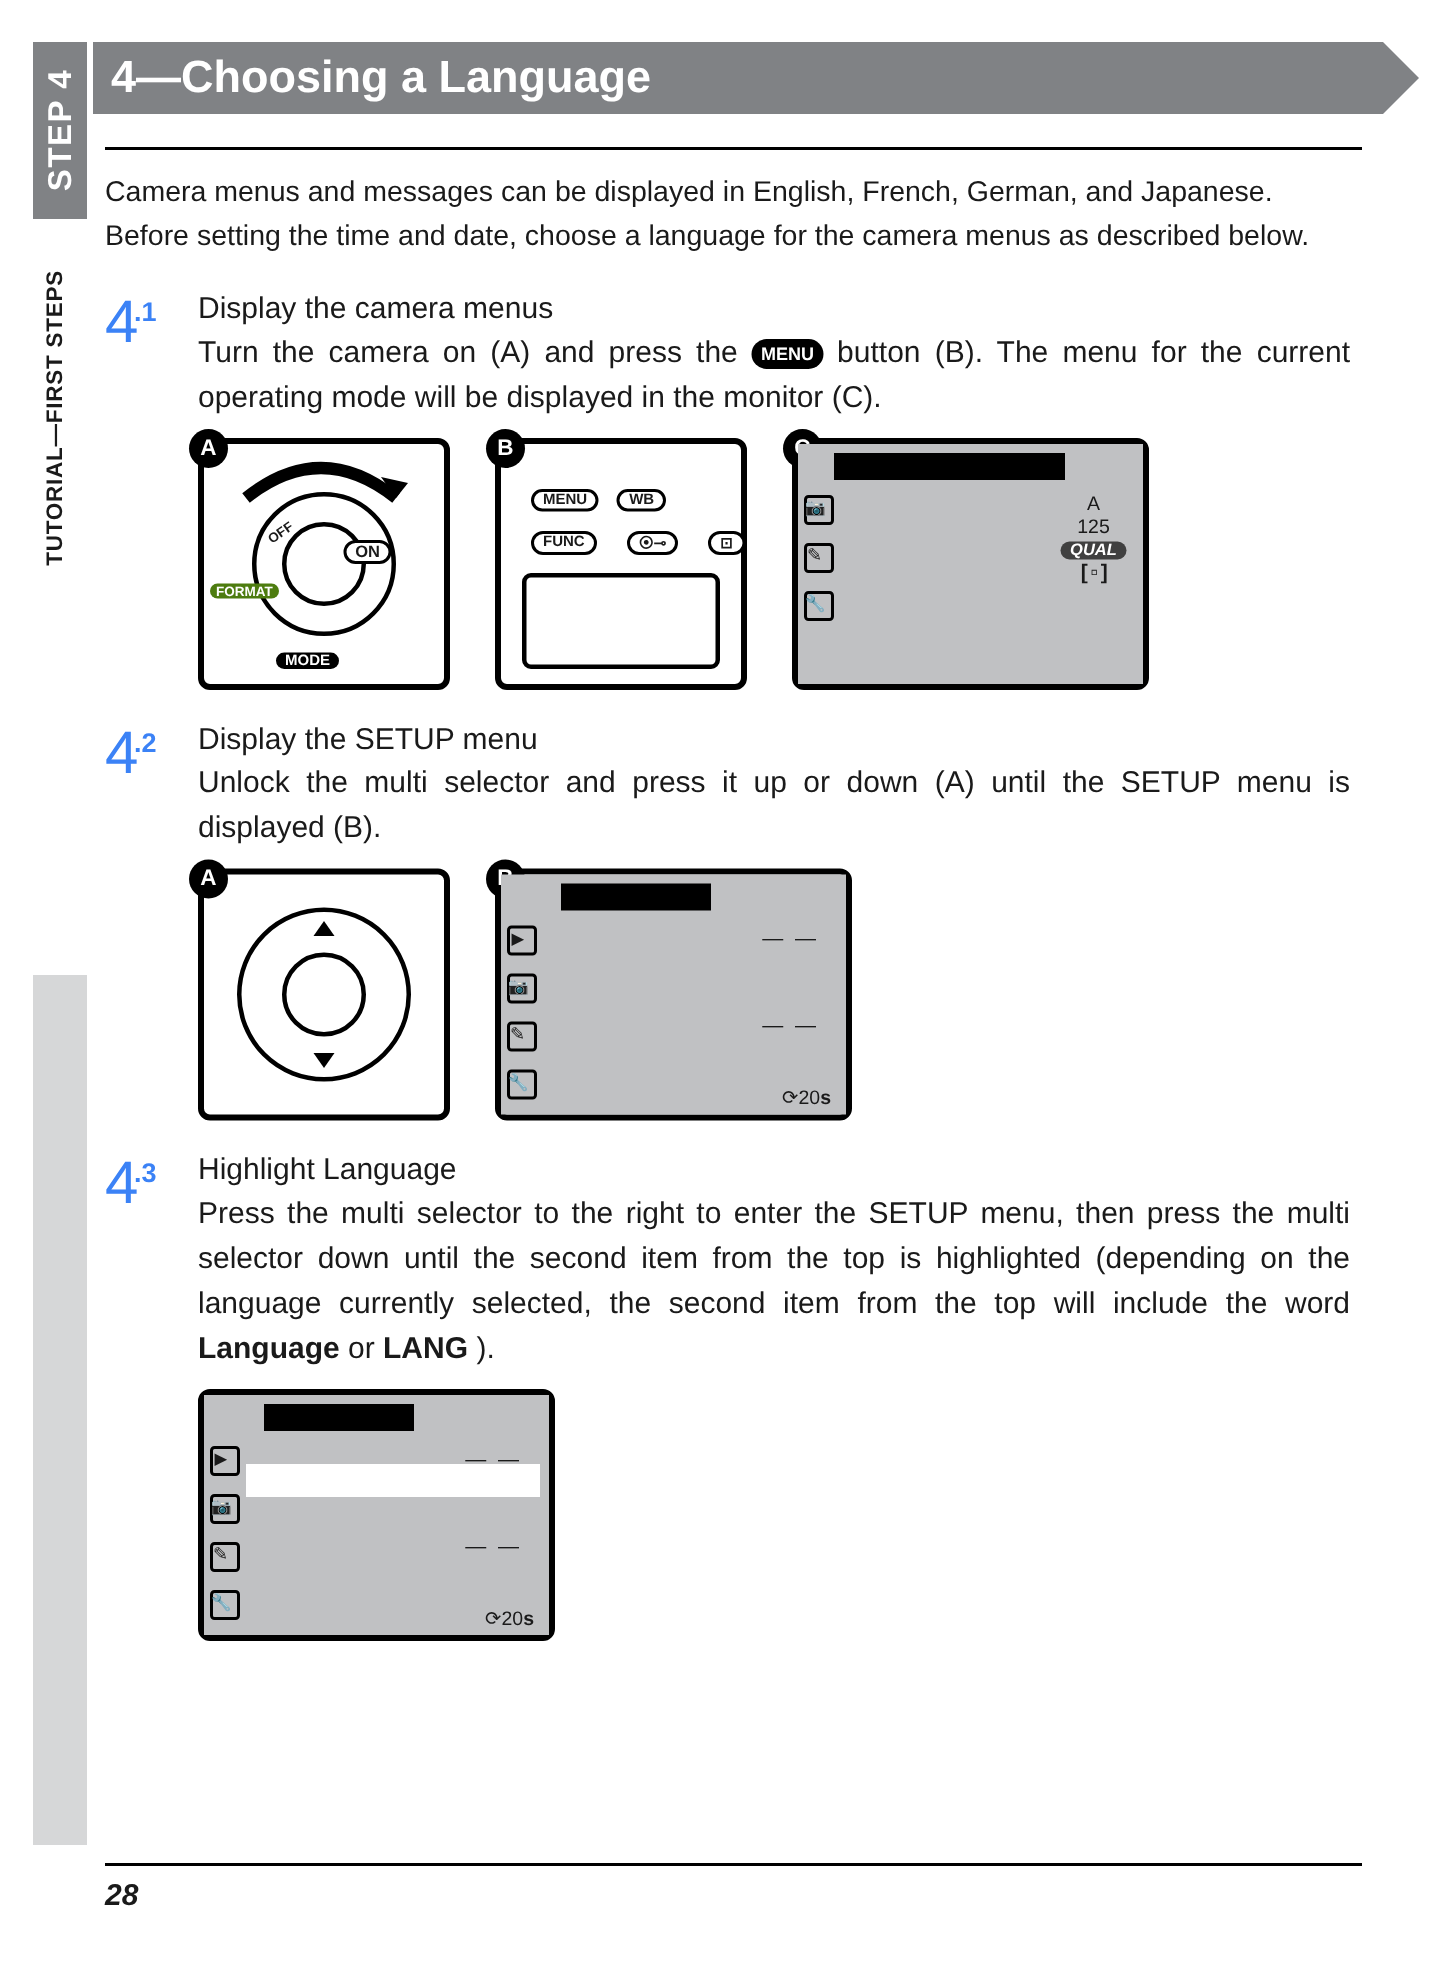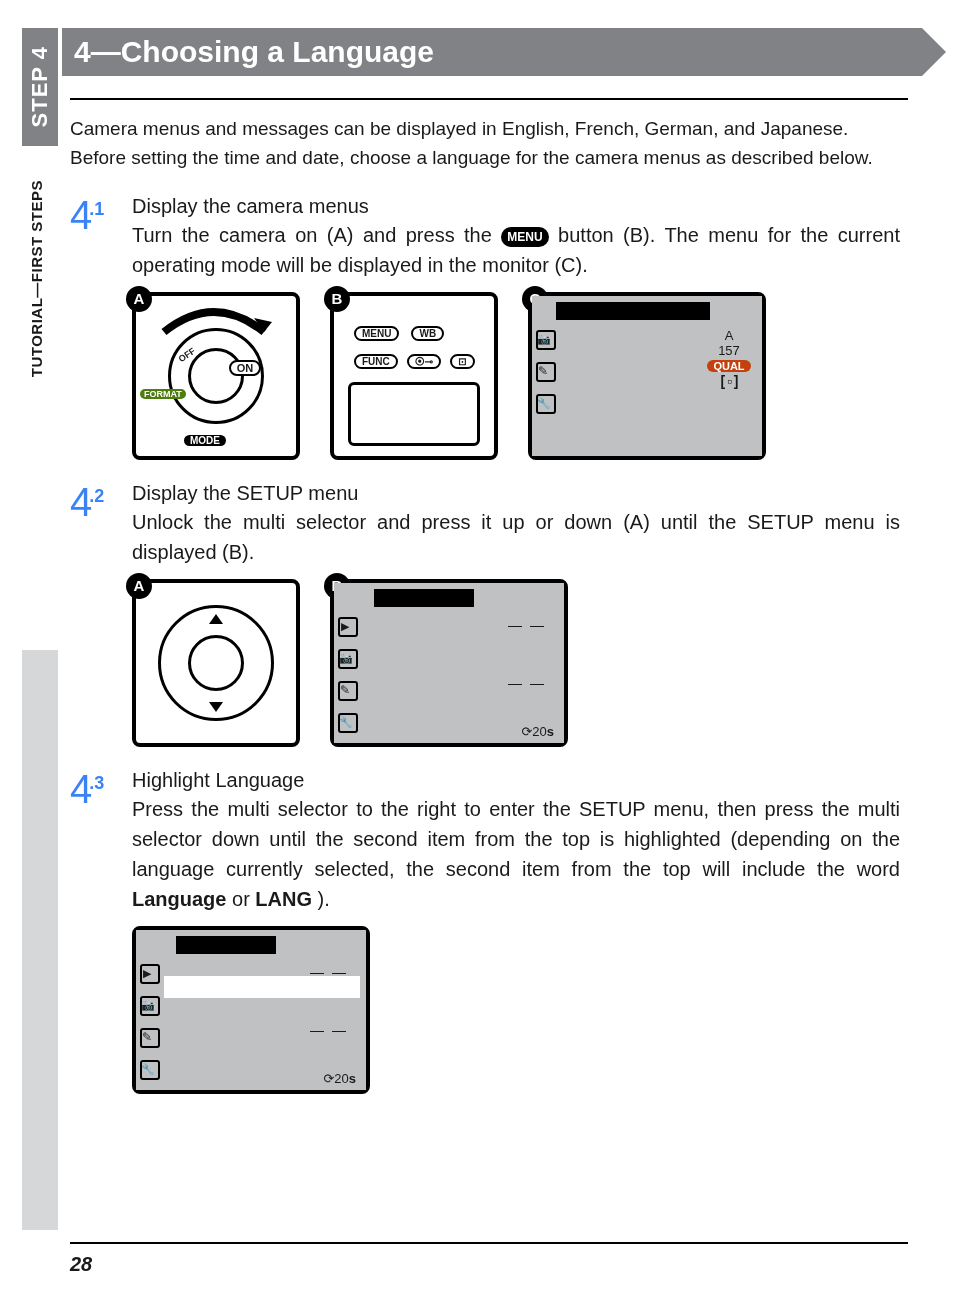"157" div { text: 157 -> 125 }
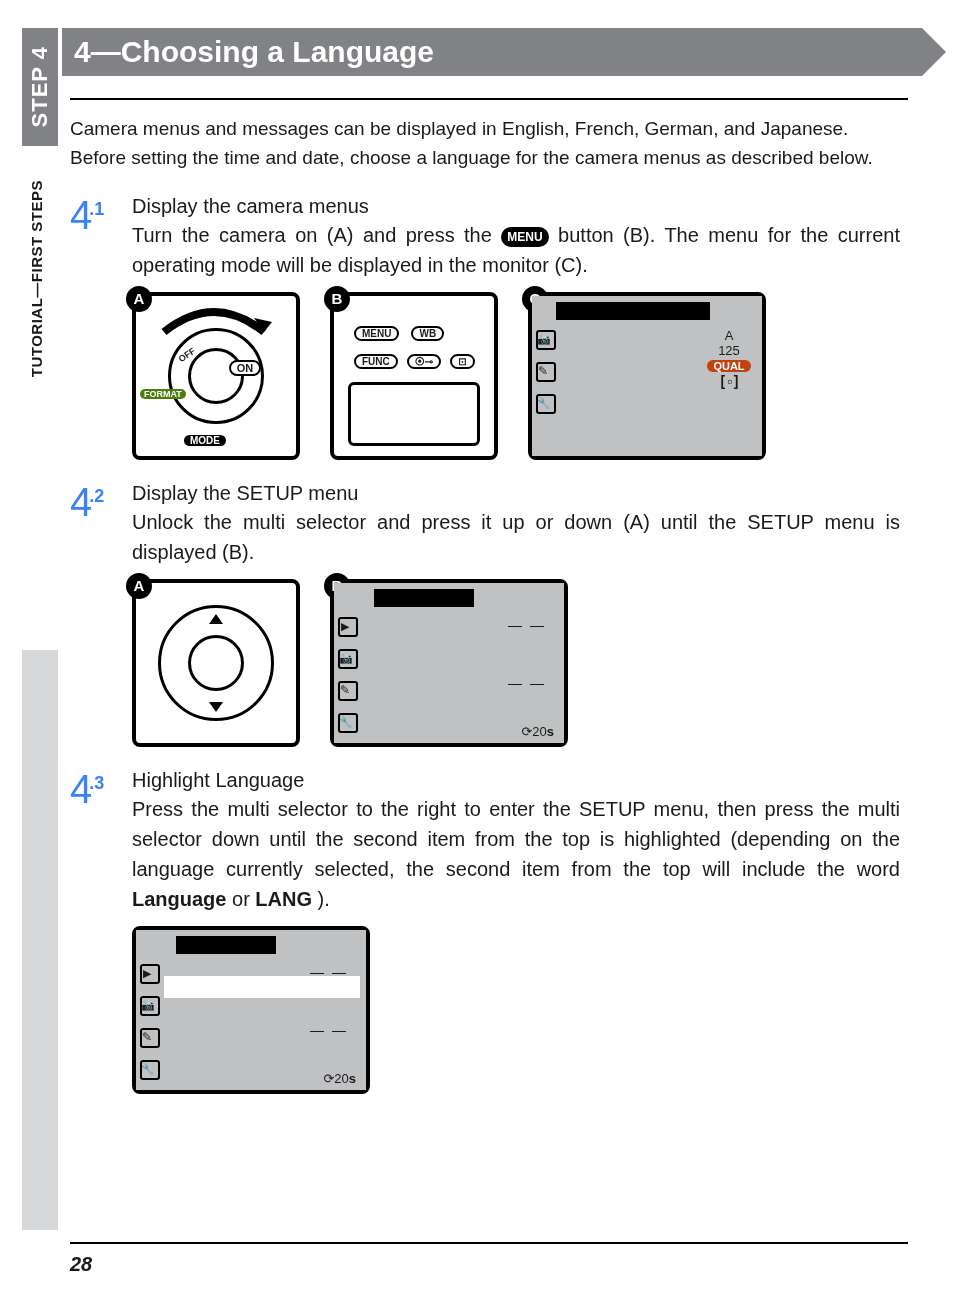"FUNC" .btns2 { gap: 9px -> 20px }
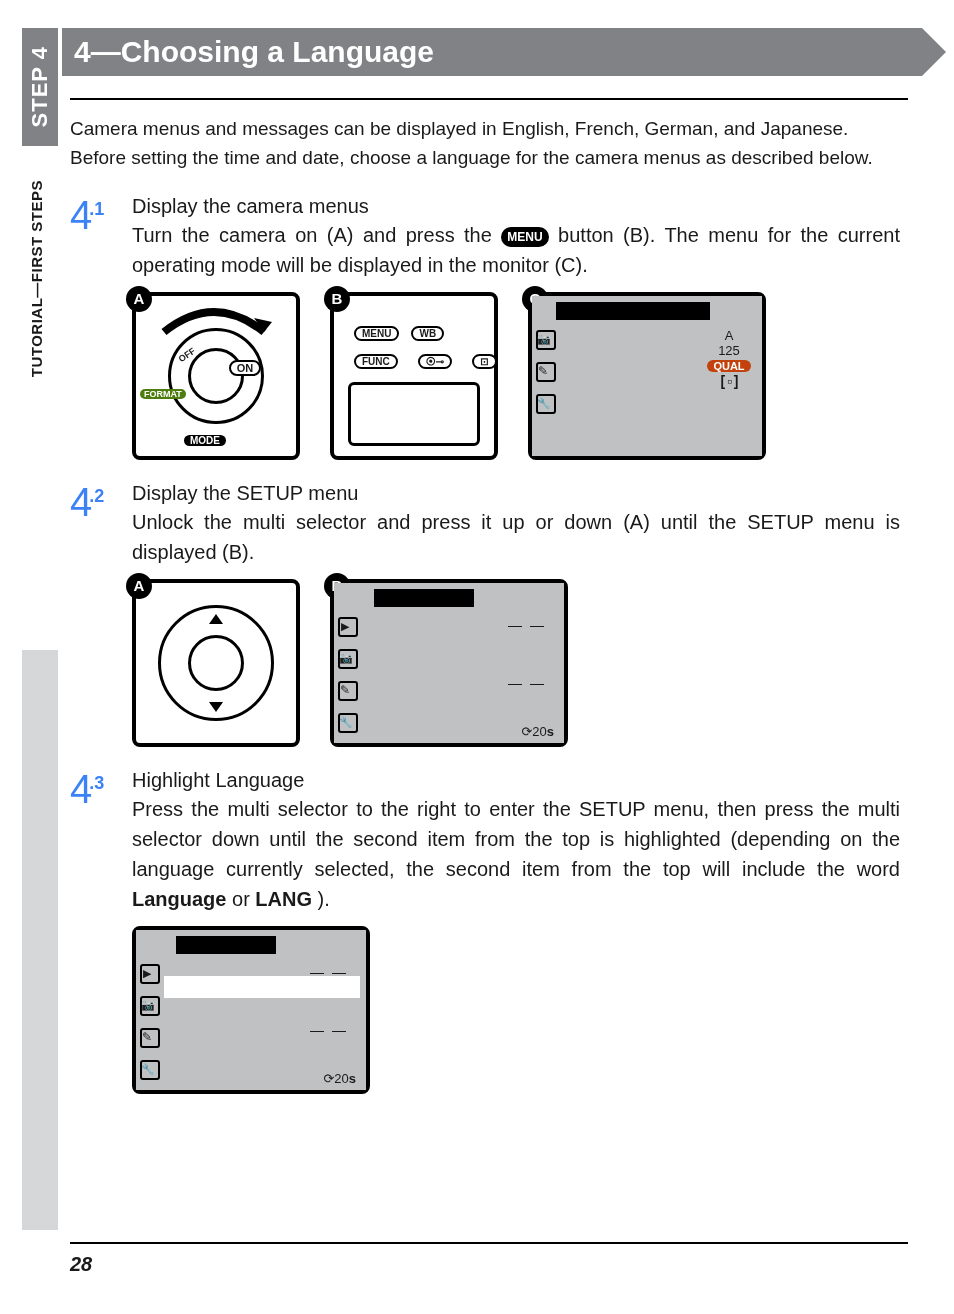"QUAL" .qual-pill { background: #c2410c -> #404040; font-style: none -> italic }
